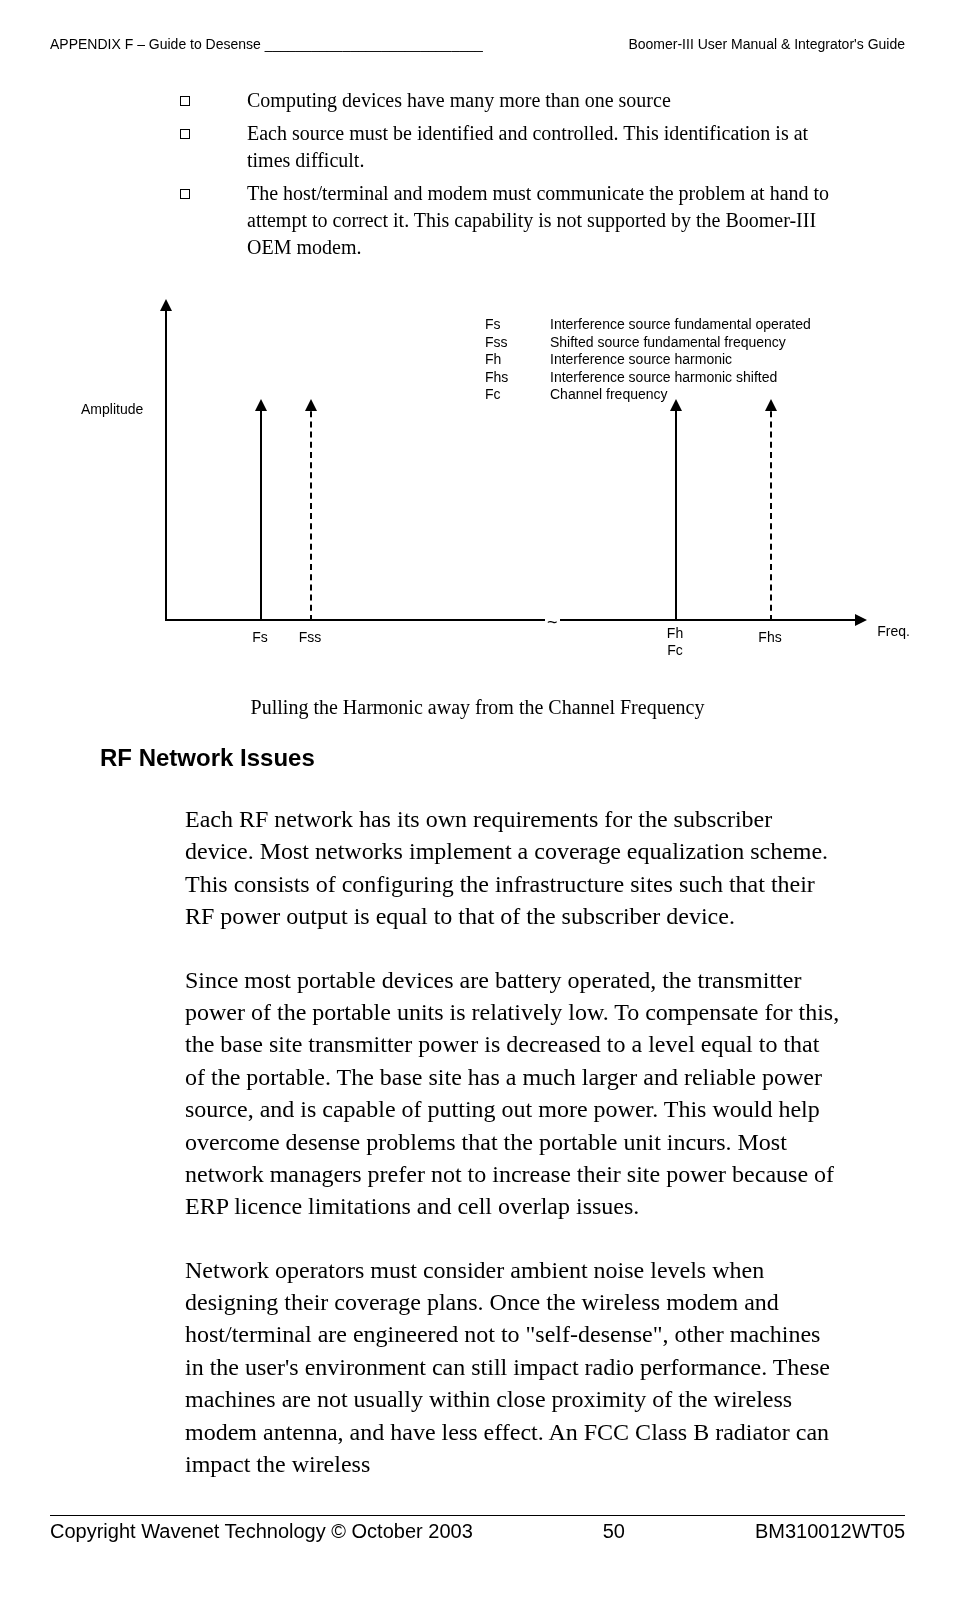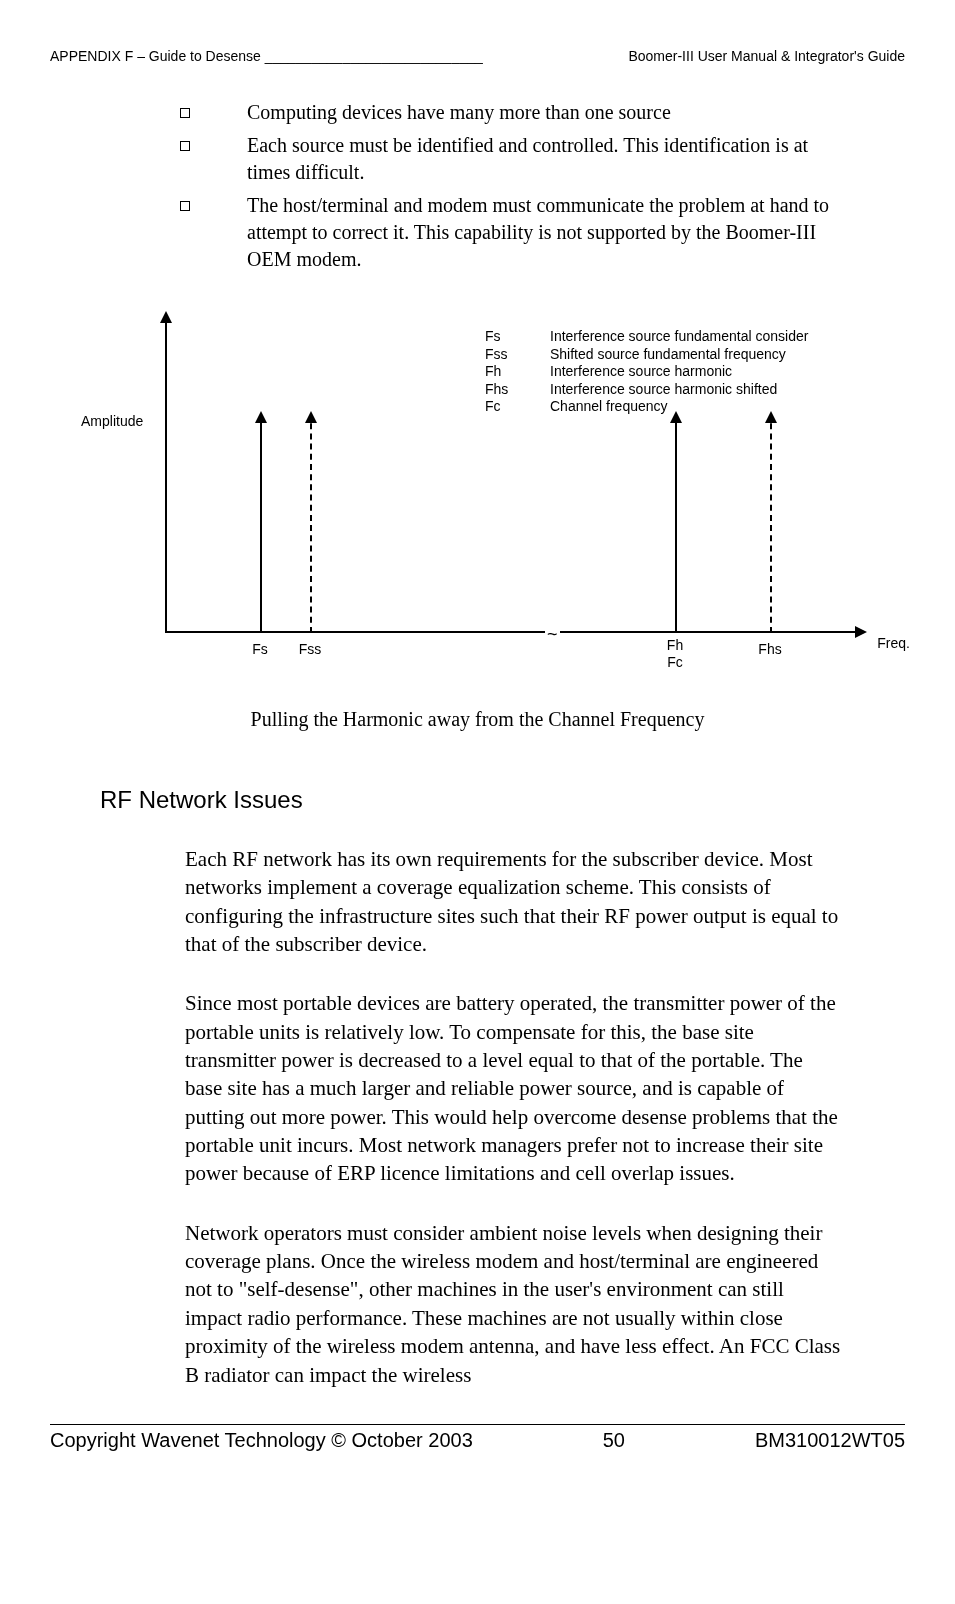"APPENDIX F – Guide to" .page { padding: 48px 50px 30px 50px -> 36px 50px 30px 50px }
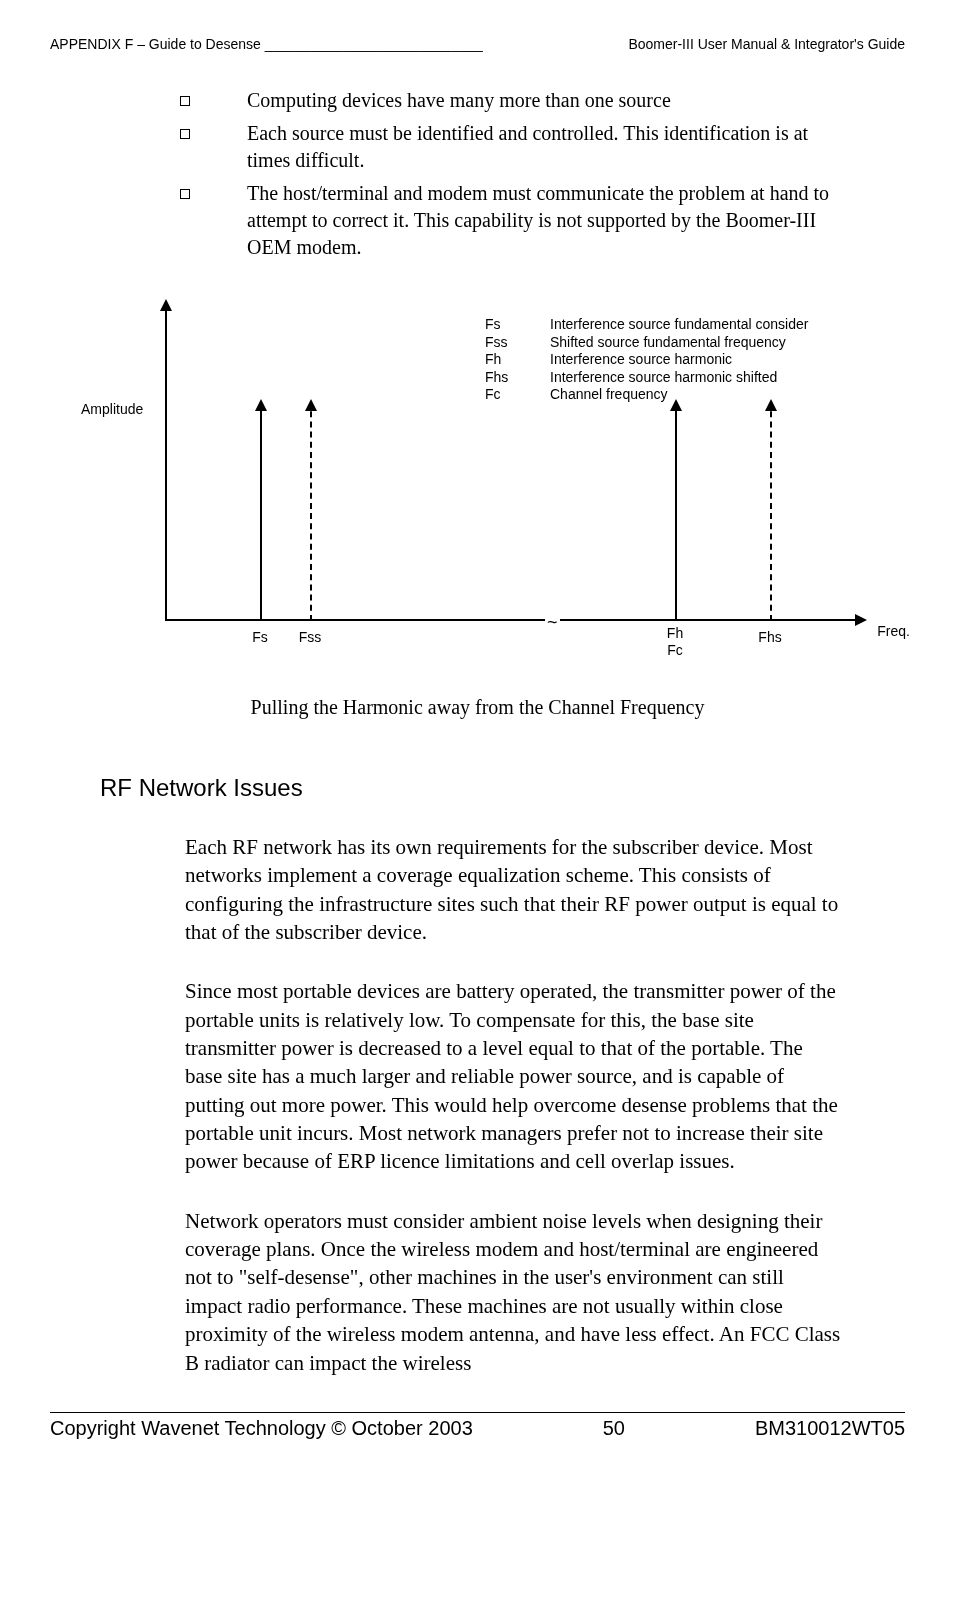"Interference source fundamental consider" span { text: consider -> operated }
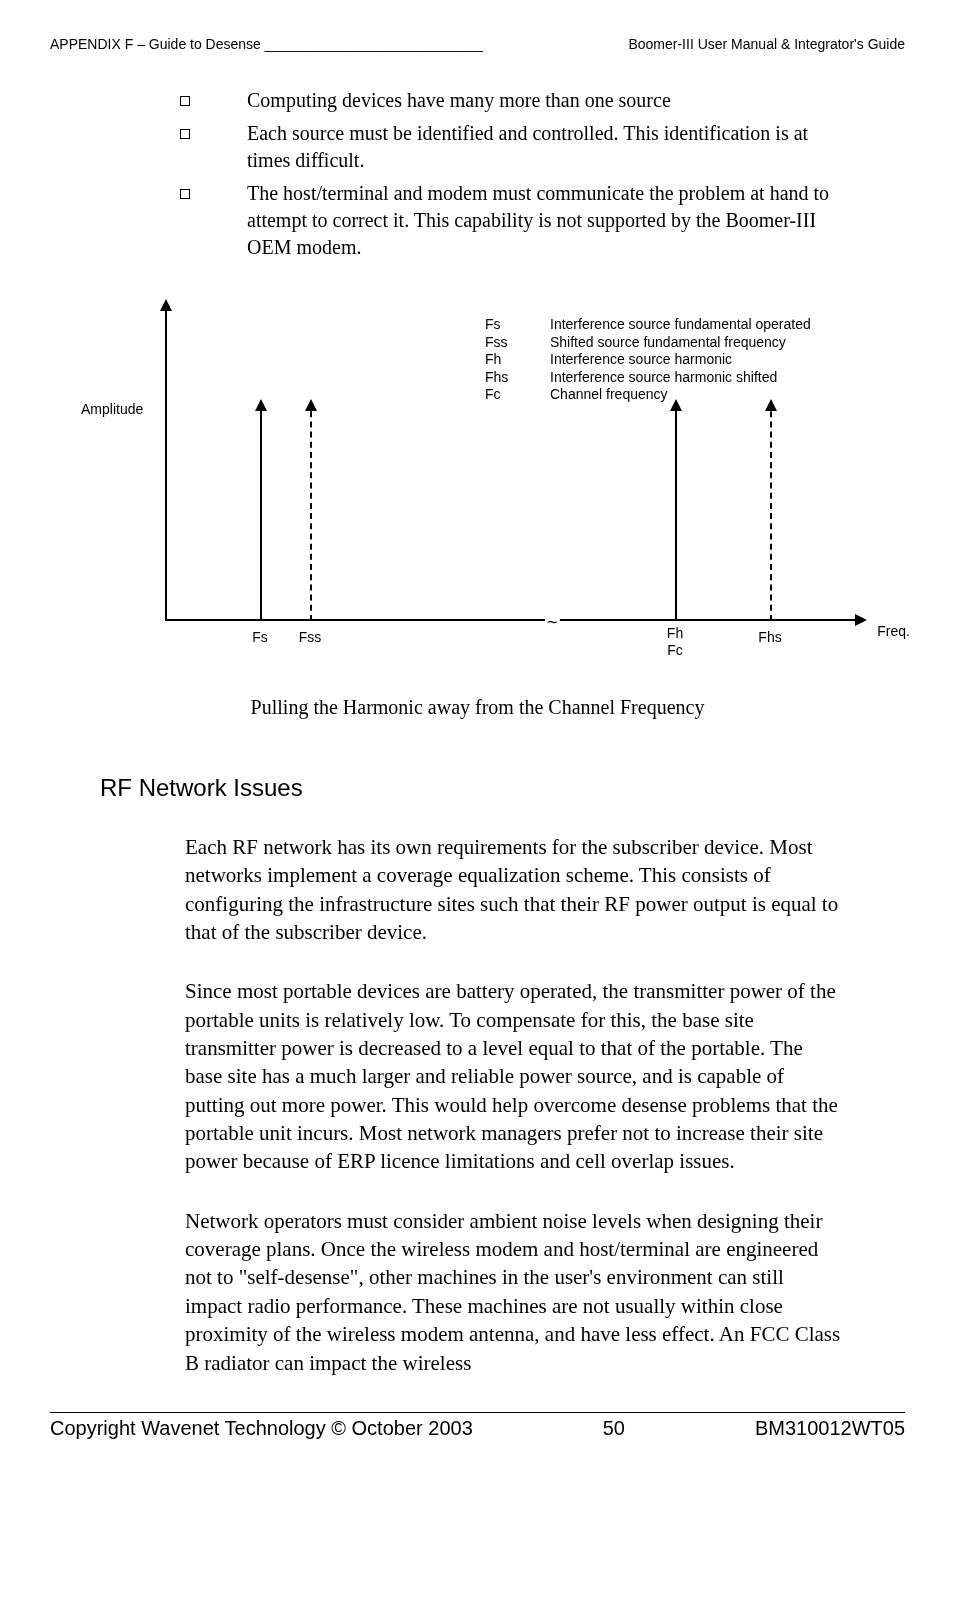"RF Network Issues" .section-heading { font-weight: normal -> bold; margin-top: 55px -> 25px }
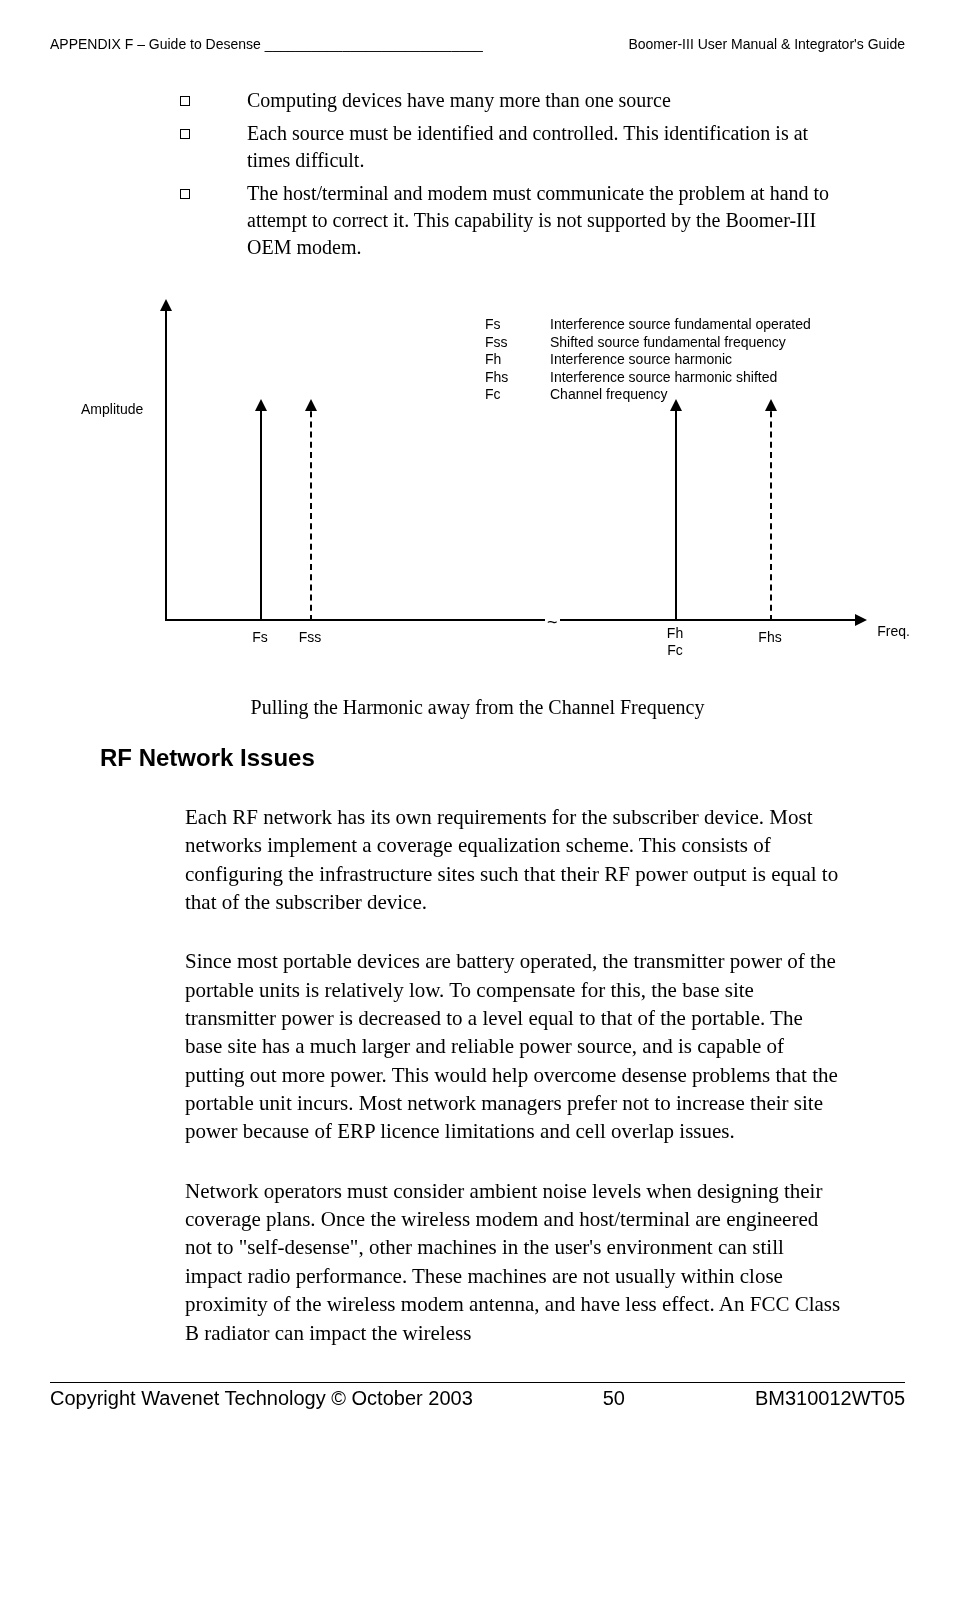"Each RF network has its" .body-para { font-size: 21px -> 24px }
